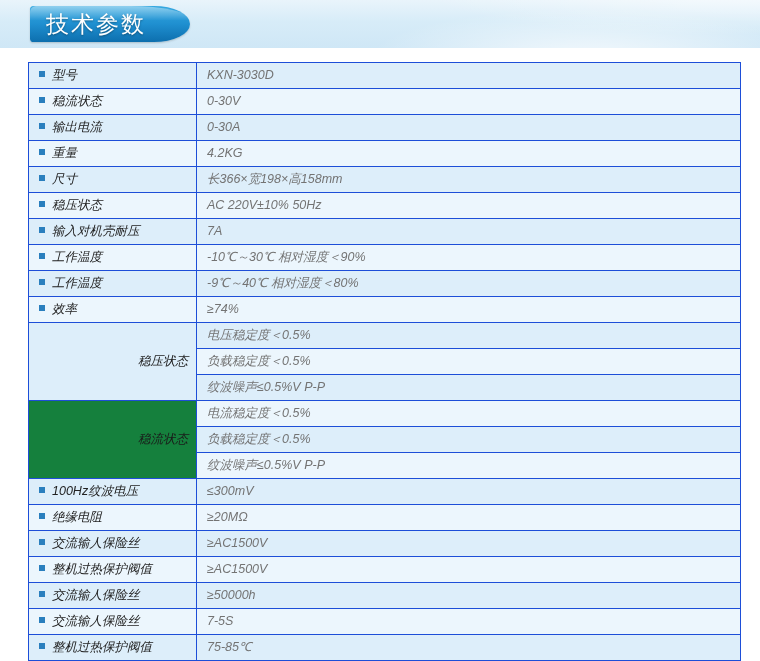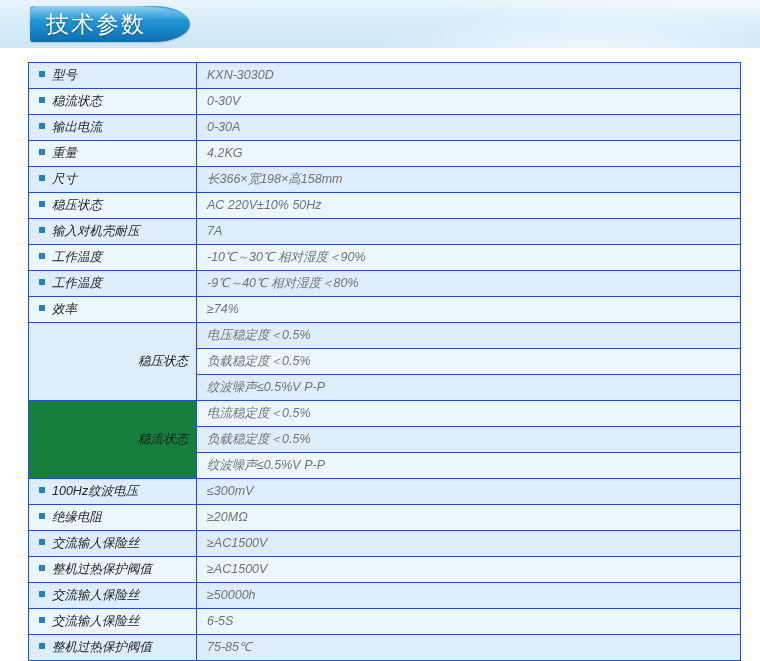"6-5S" td.value { text: 6-5S -> 7-5S }
